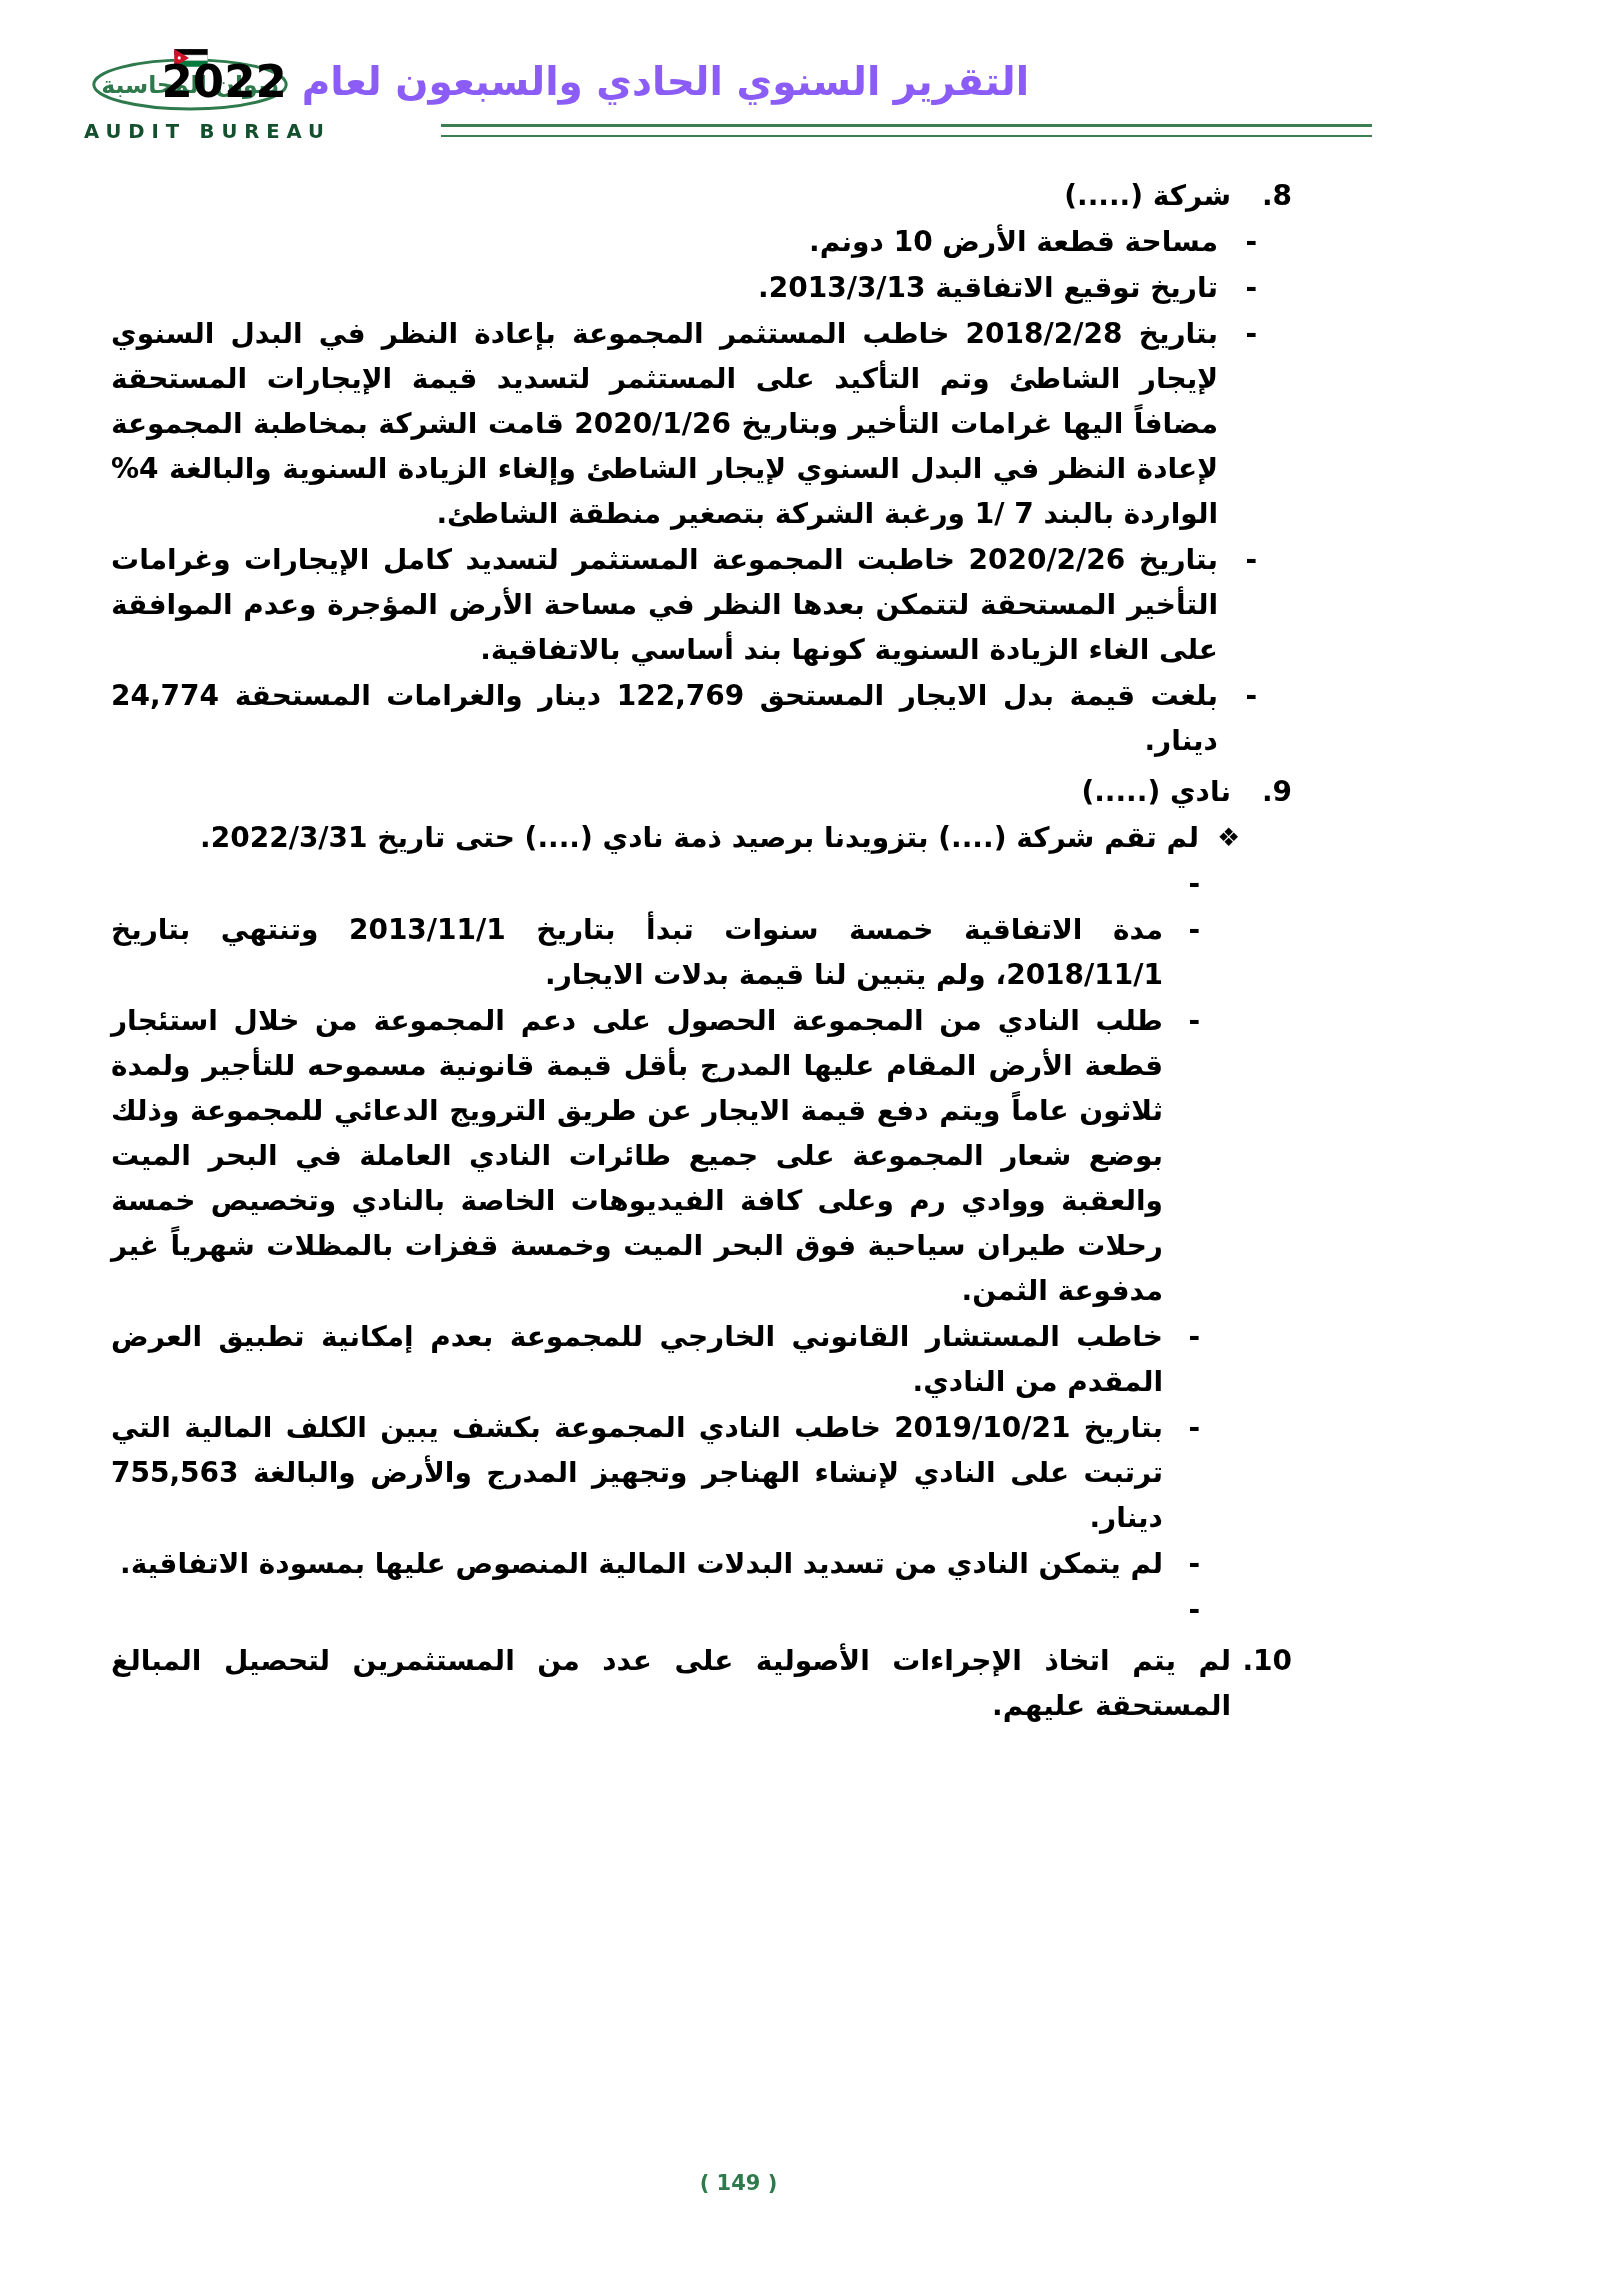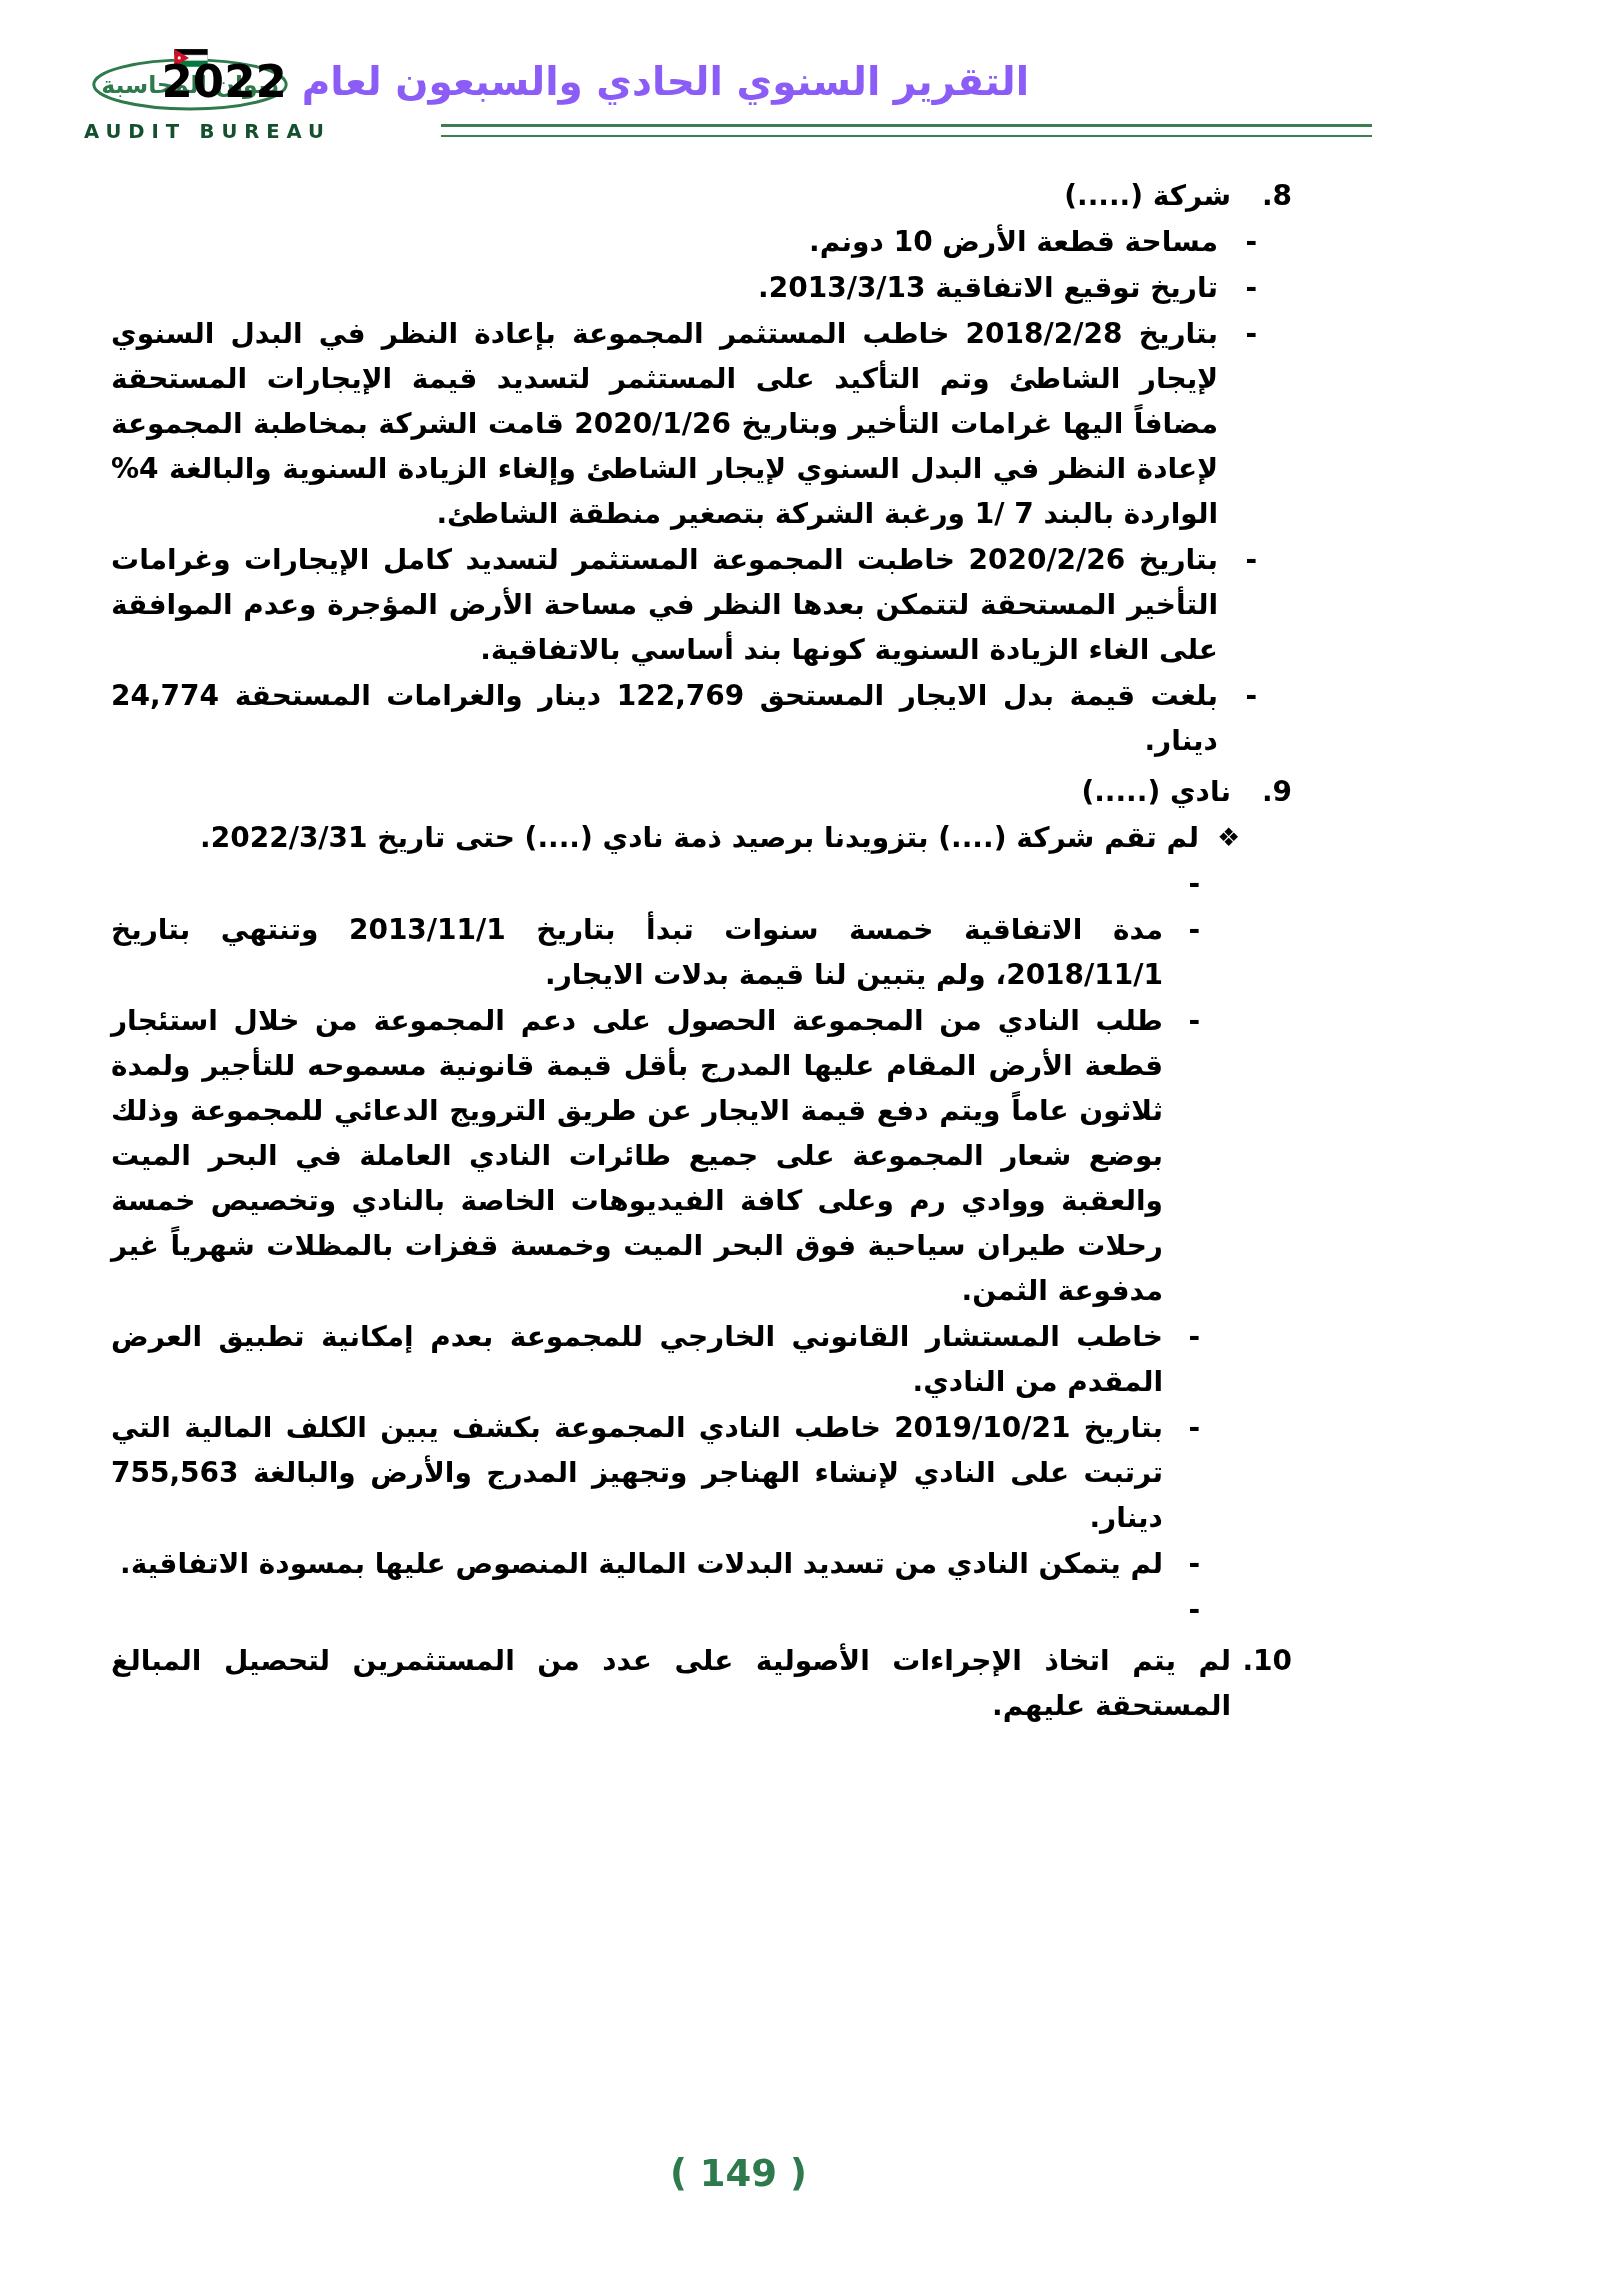"( 149 )" .footer { font-size: 37px -> 21px }
